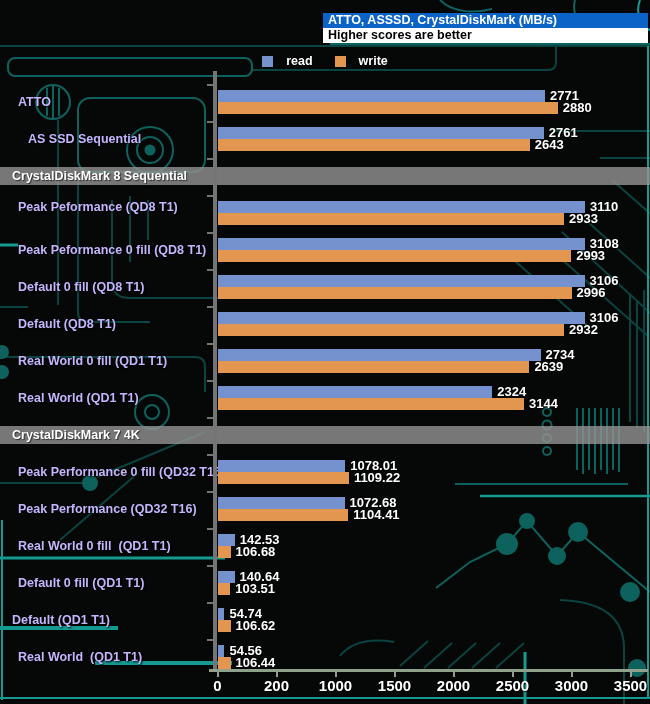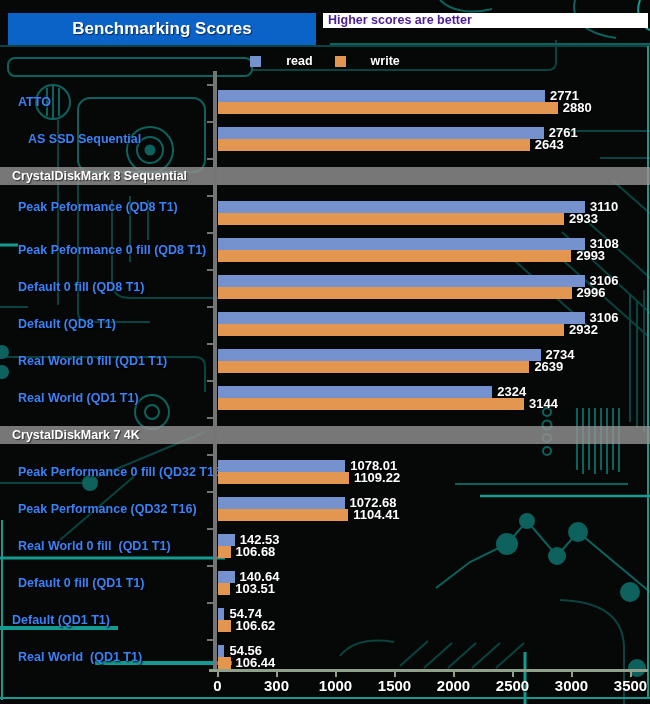"Benchmarking Scores" div.abs { html: <div> <span>Benchmarking Scores</span> </div> -> none }
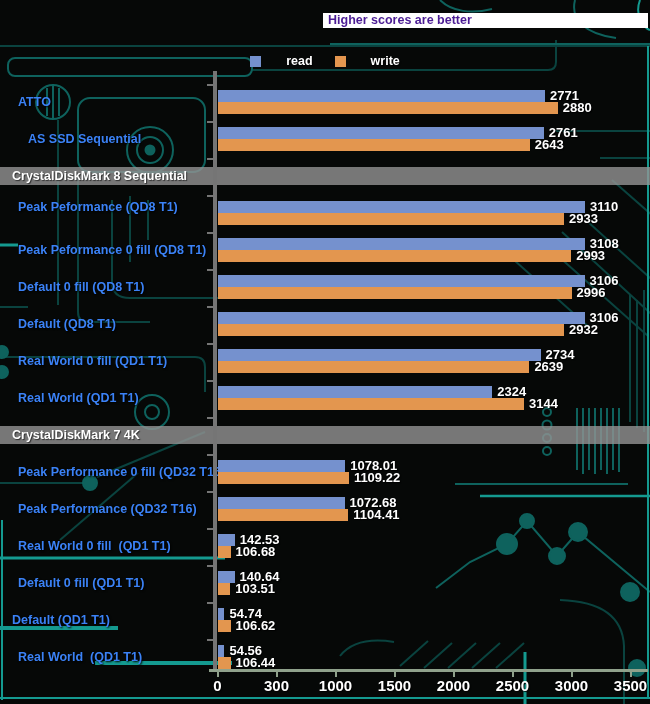"ATTO, ASSSD, CrystalDiskMark (MB/s)" div { html: none -> <div>ATTO, ASSSD, CrystalDiskMark (MB/s)</div> }
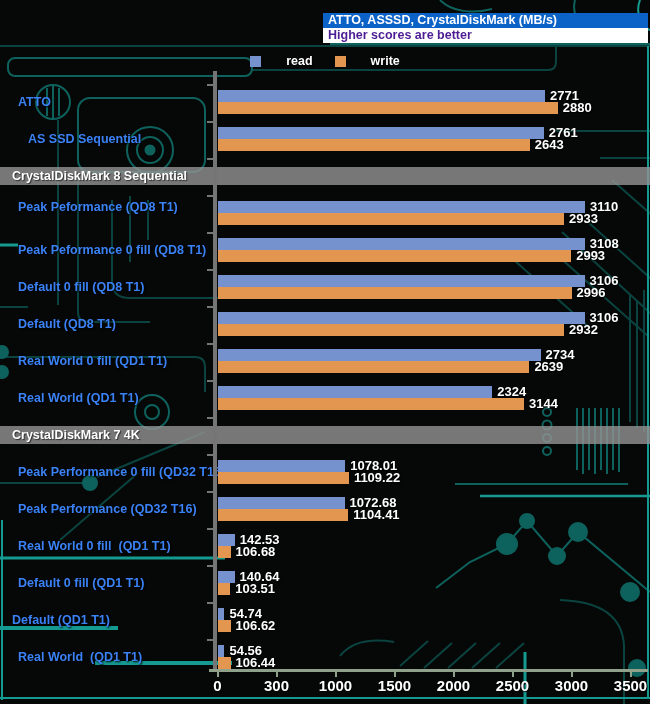"Higher scores are better" #sub-white { color: #4c1d95 -> #000000 }
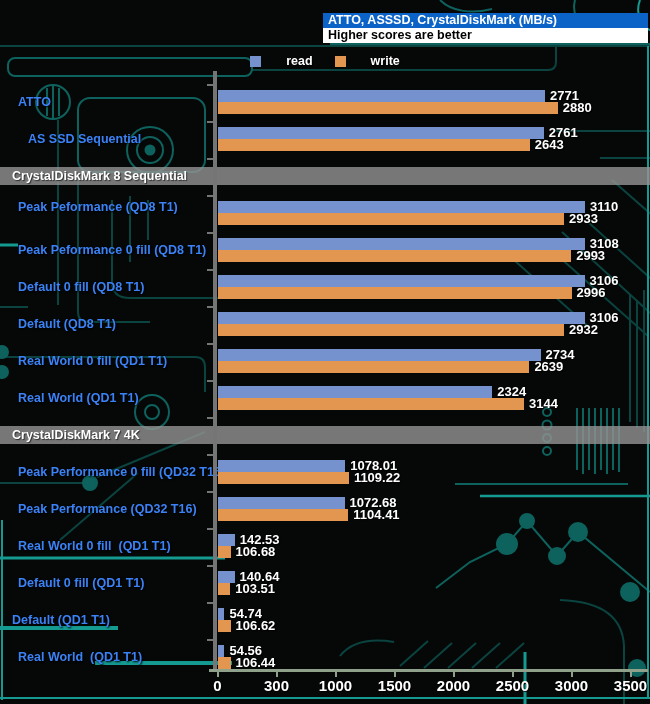"read" .legend-item { gap: 25px -> 13px }
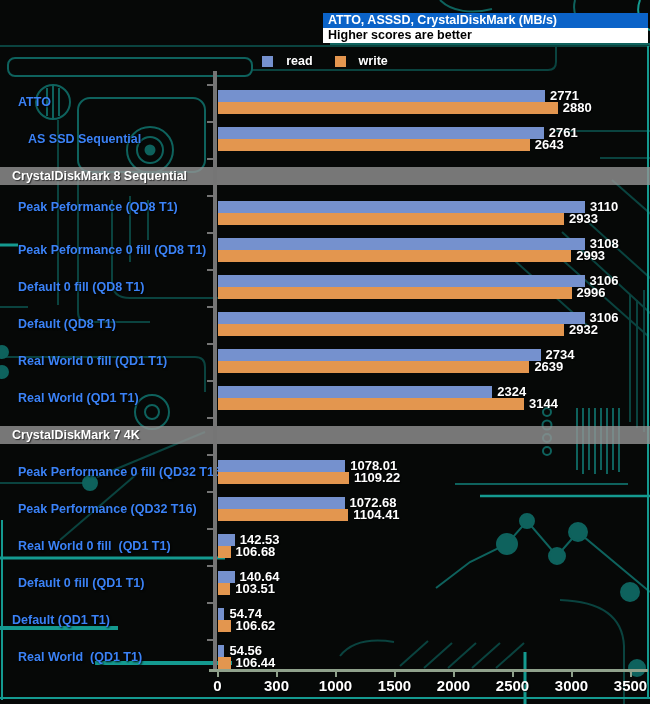"ATTO" .cat-label { color: #3b82f6 -> #c4b5fd }
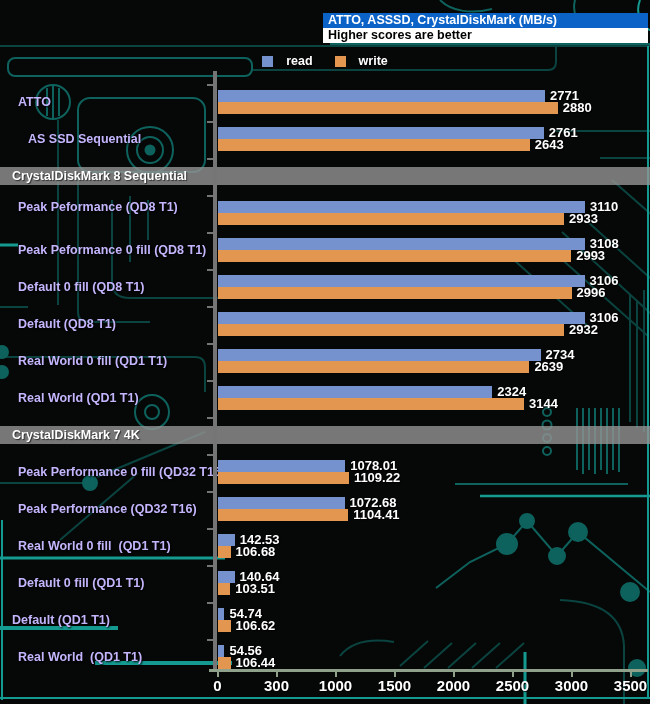"300" div.abs { text: 300 -> 200 }
